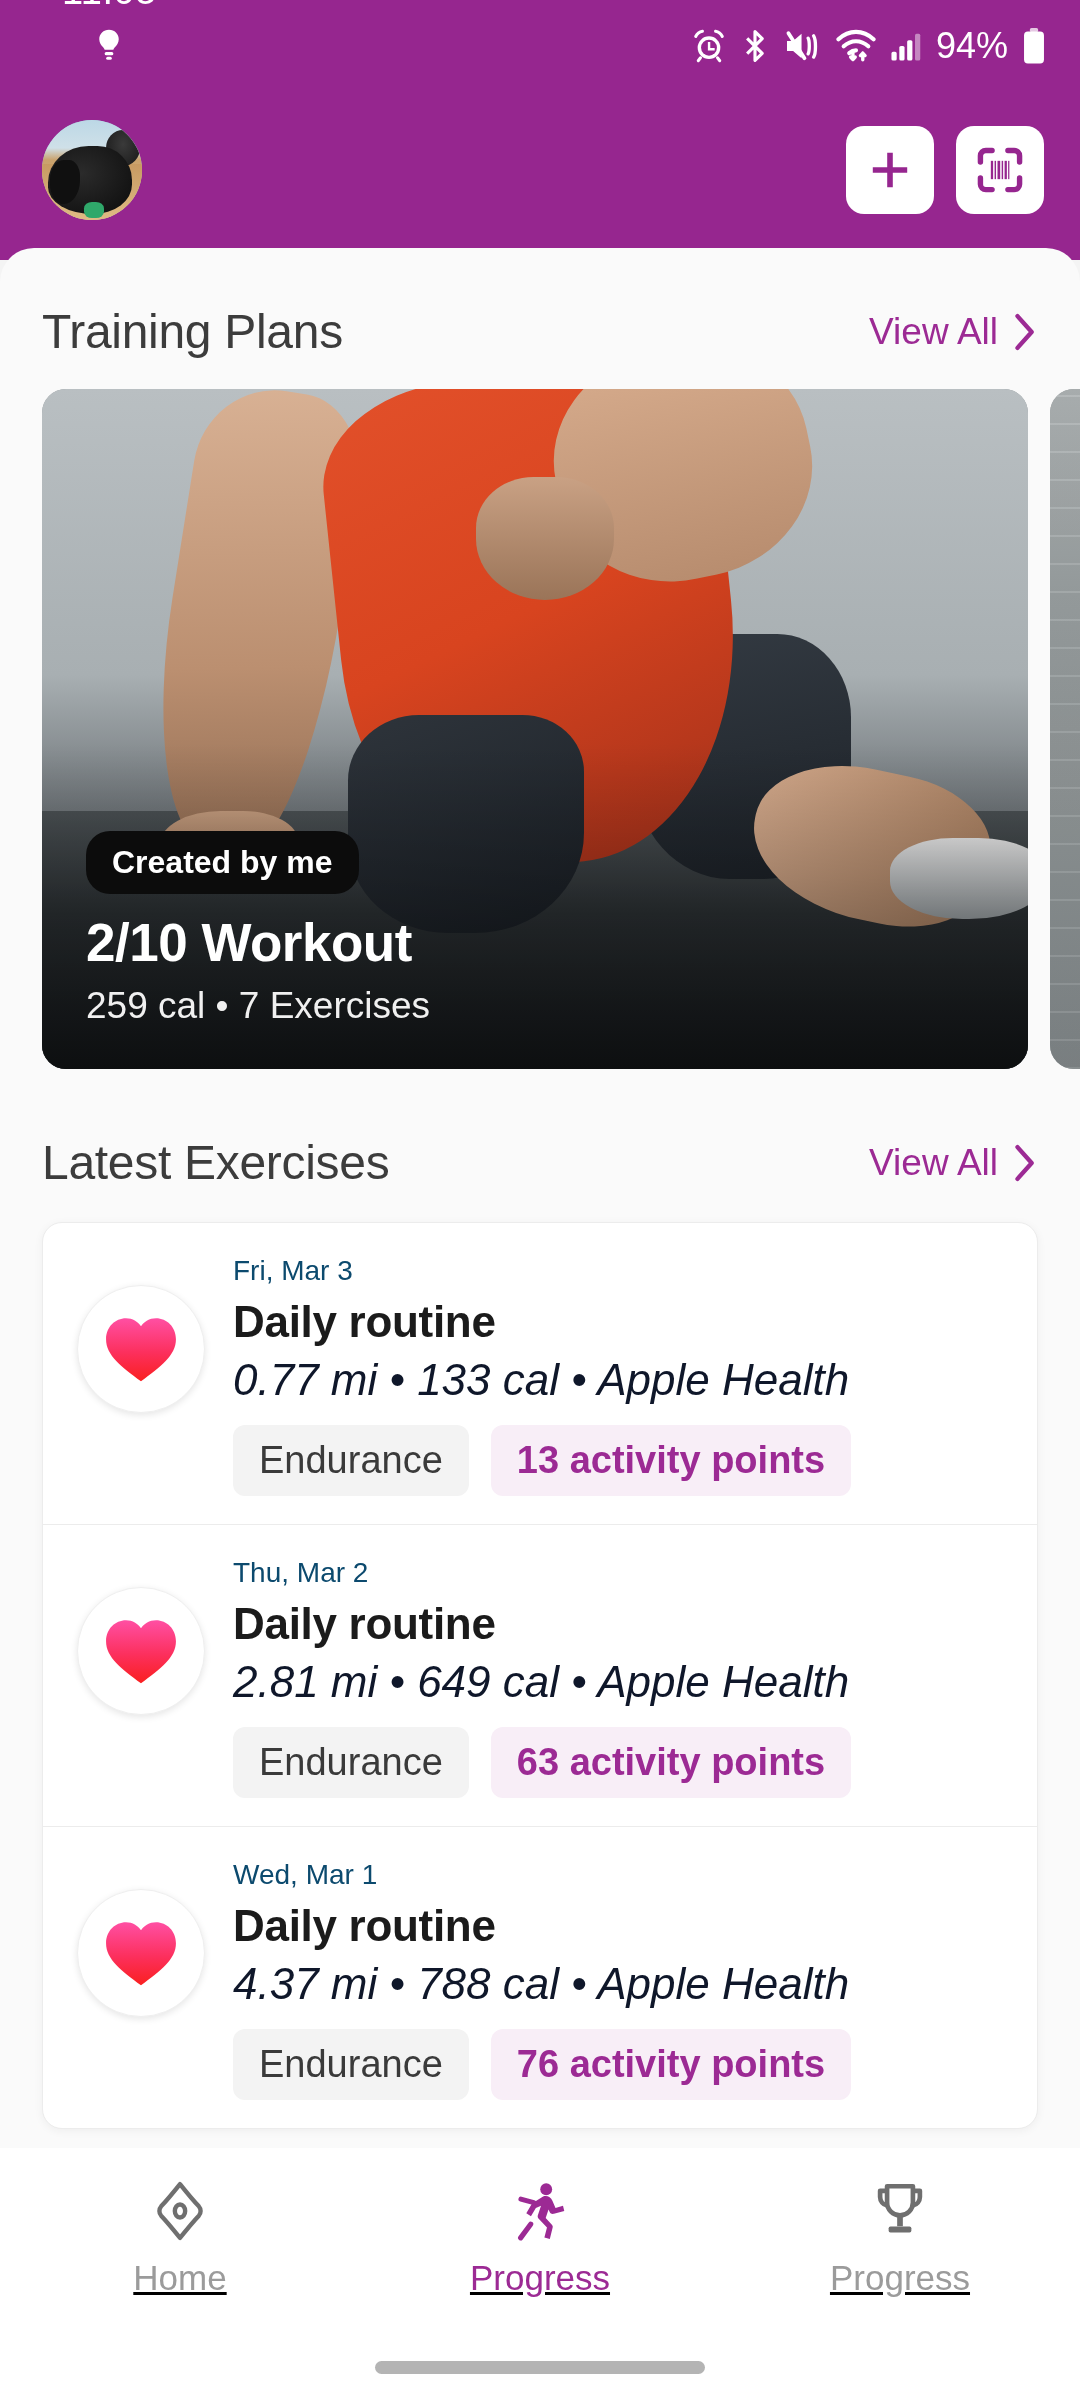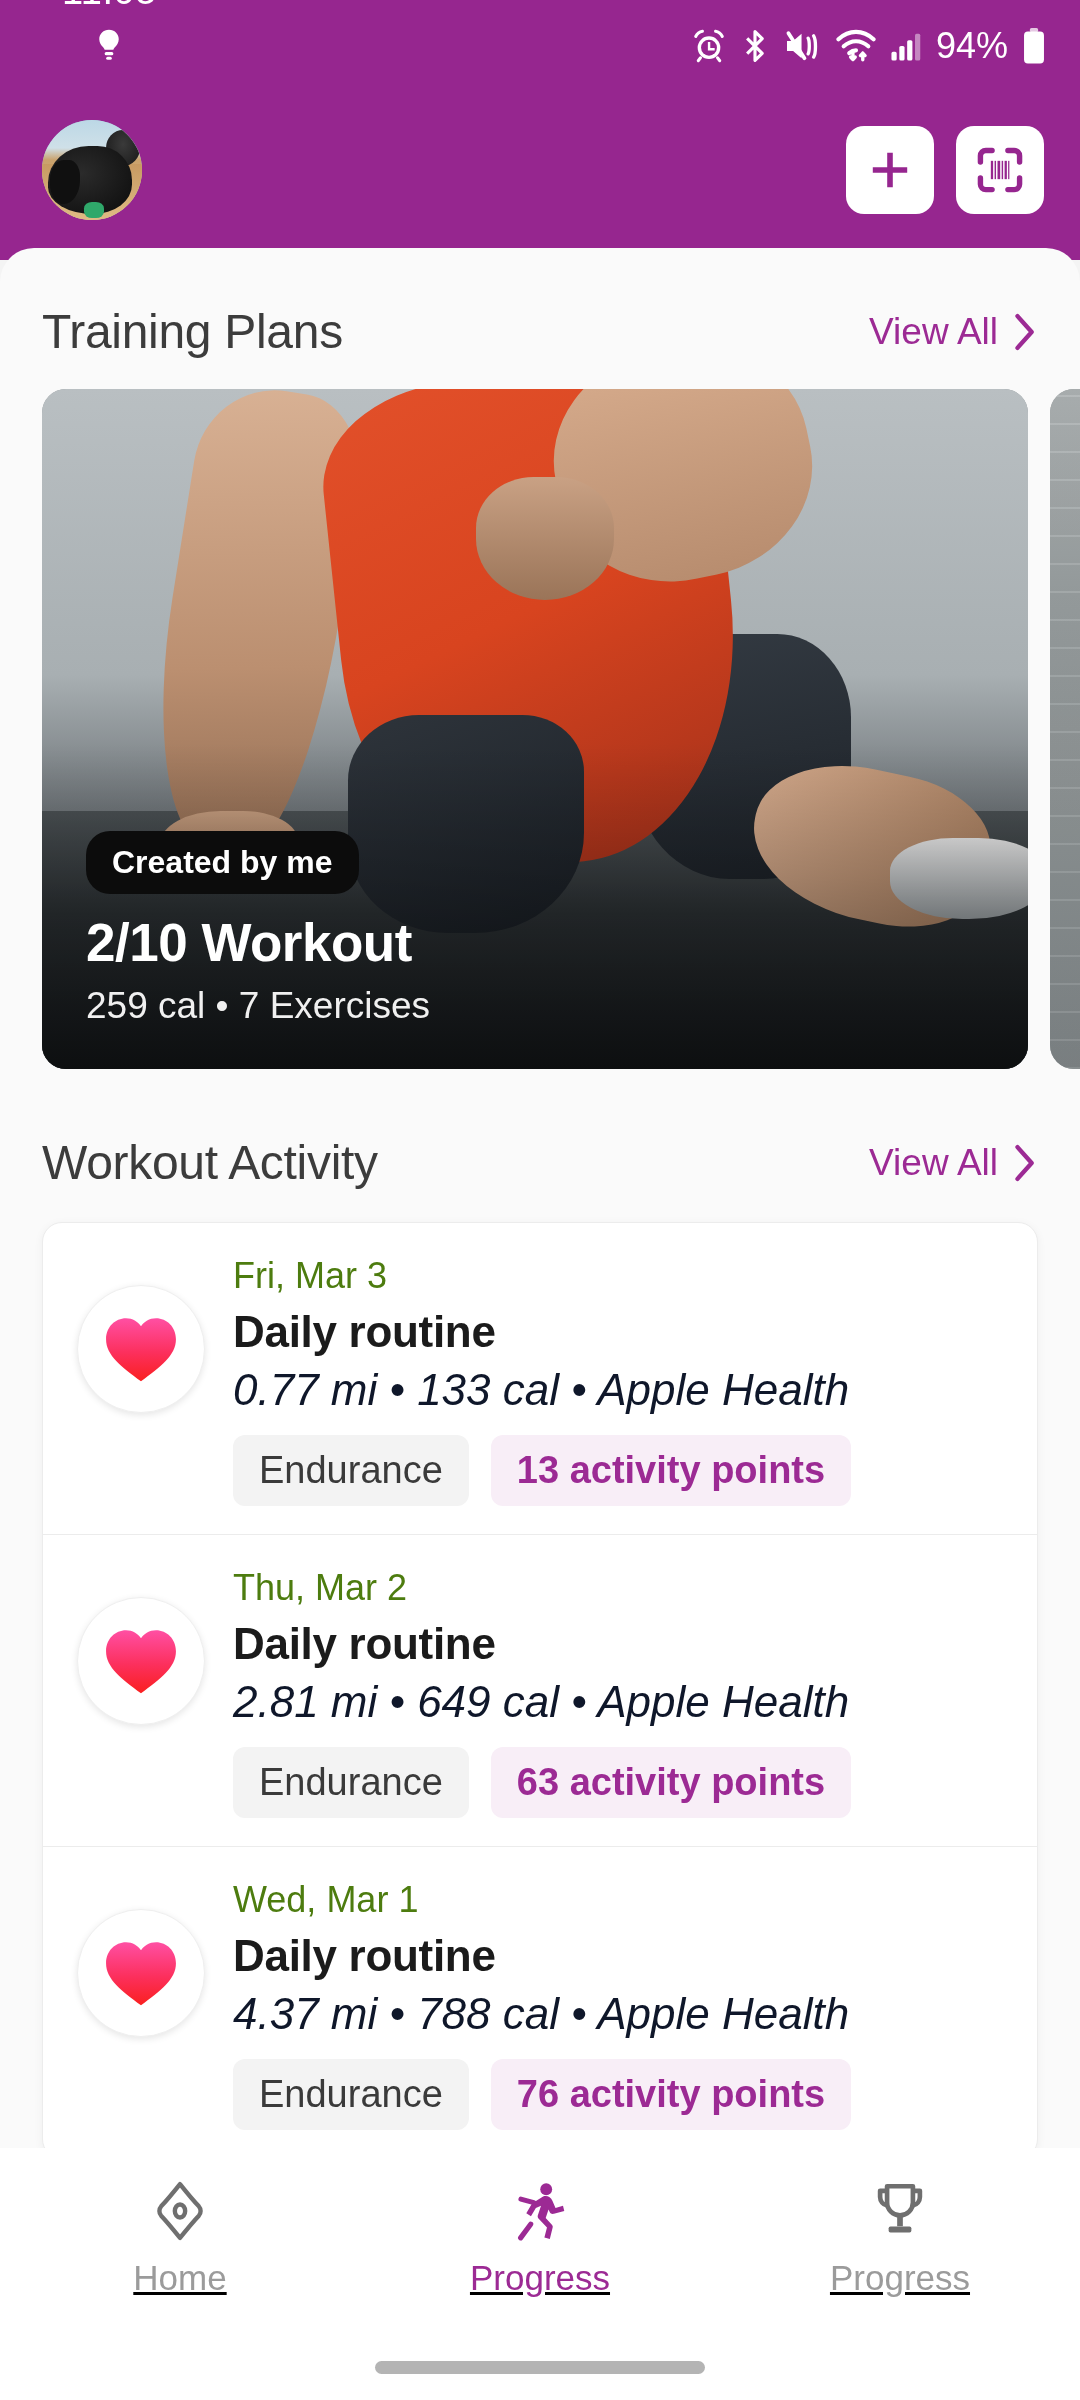"Workout Activity" div.section-title { text: Workout Activity -> Latest Exercises }
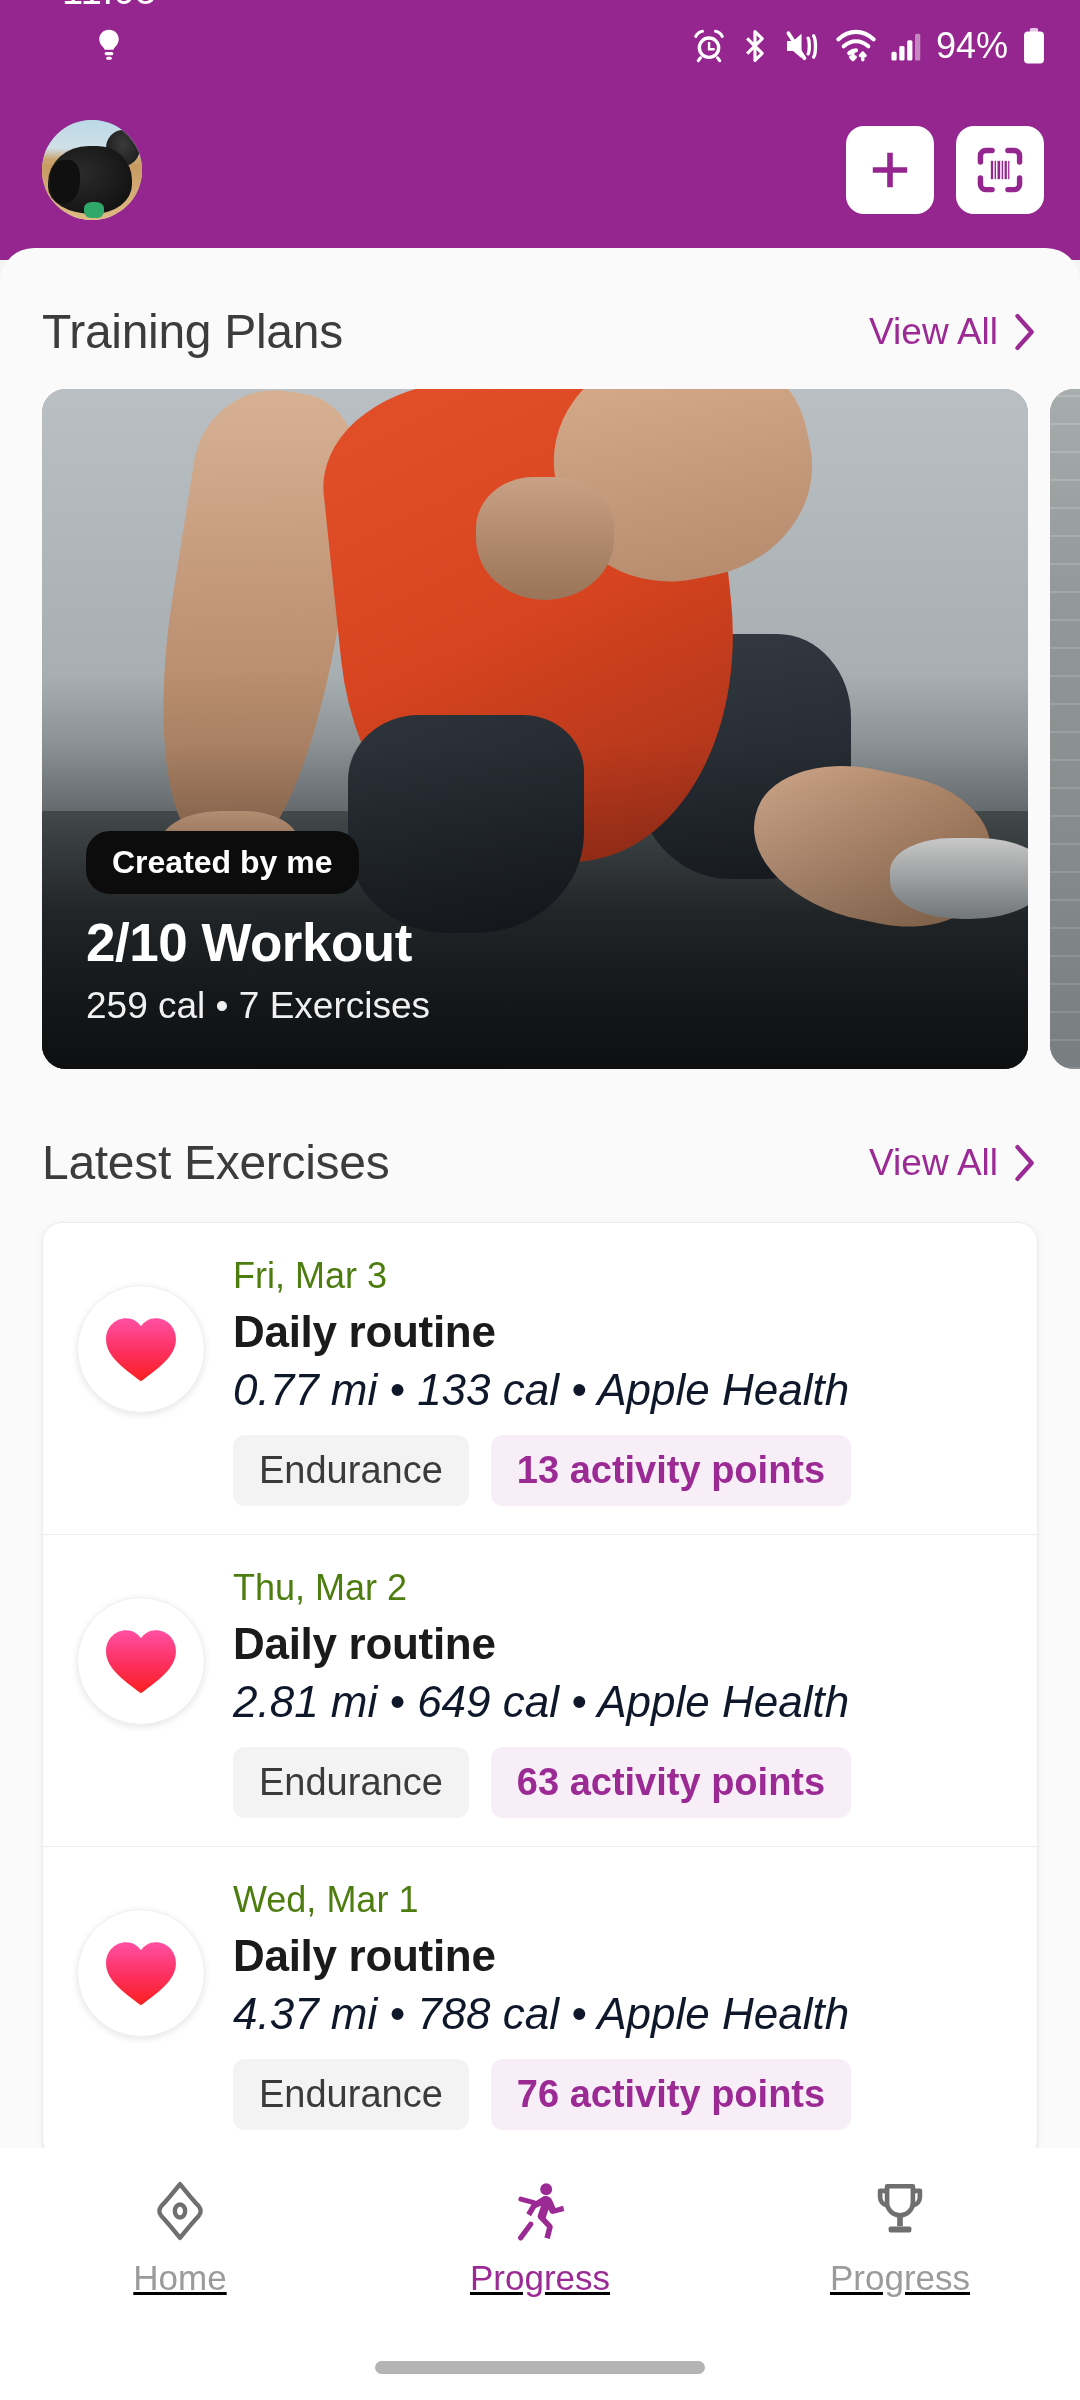"Fri, Mar 3" .act-date { color: #4d7c0f -> #0c4a6e; font-size: 36px -> 28px }
